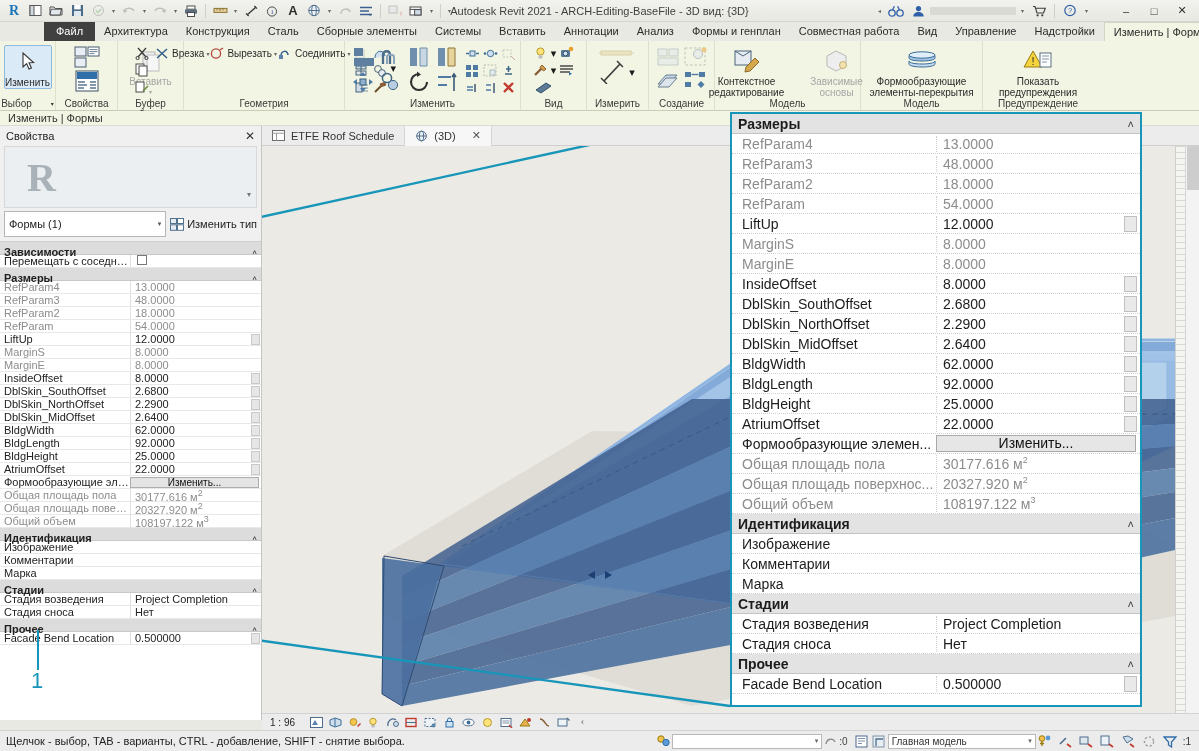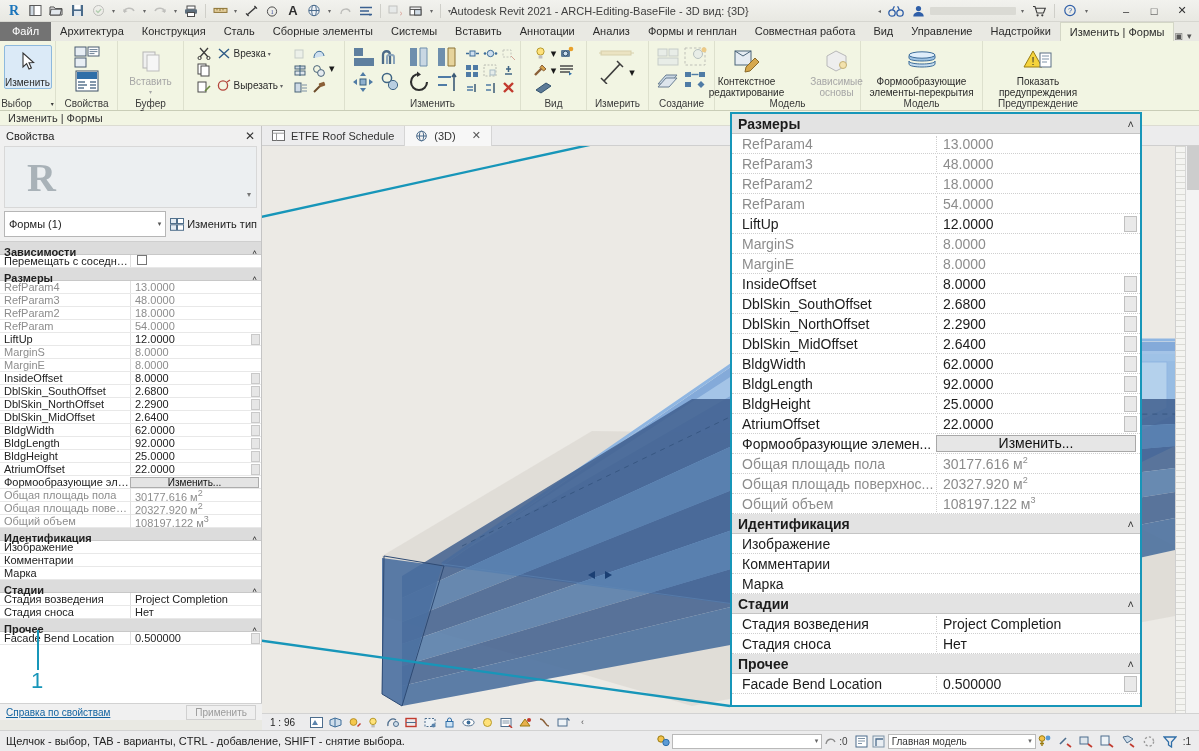"Файл" .rtab.file { background: #737373 -> #404040; margin-left: none -> 44px }
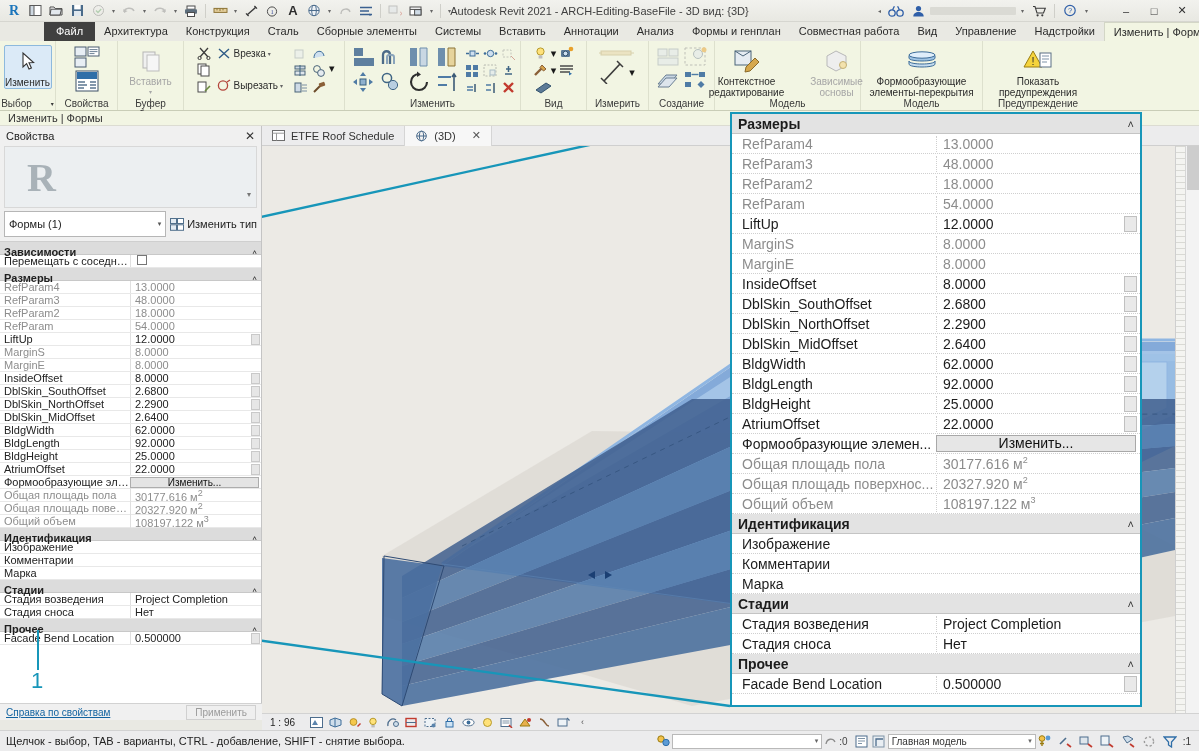"Врезка" div { flex-direction: column -> row; gap: 15px -> 0px }
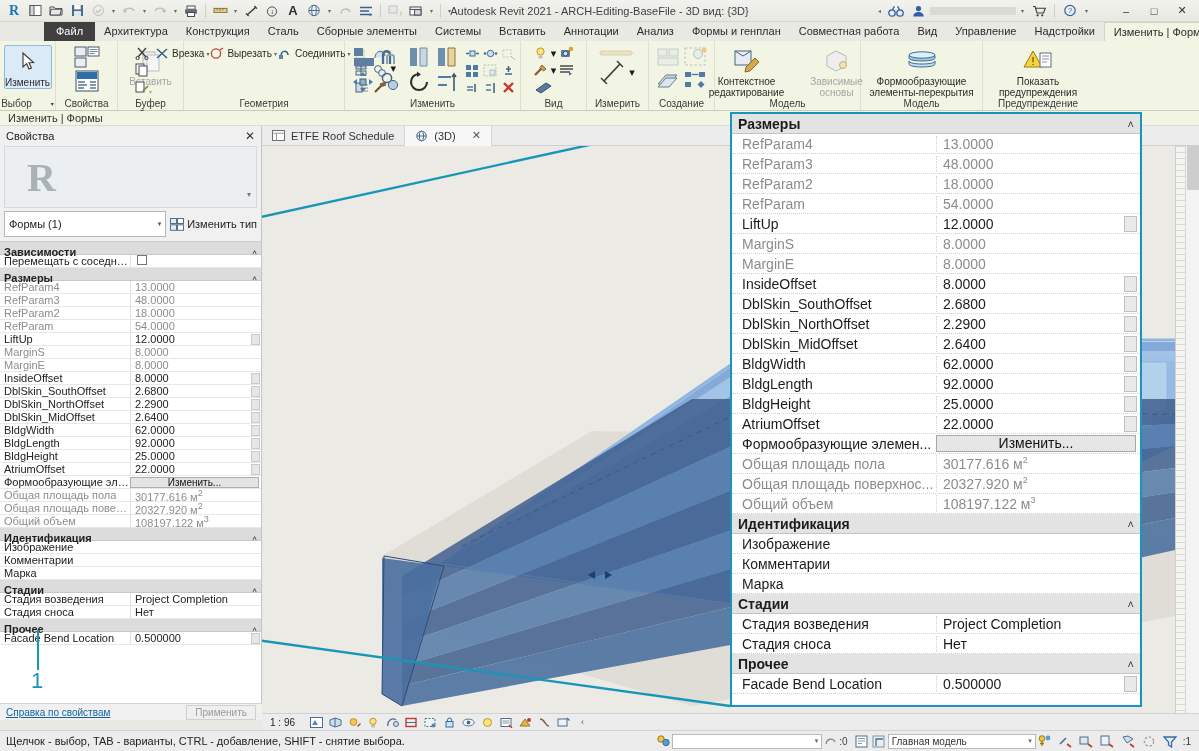"Справка по свойствам" div.props-foot { html: <div> <a>Справка по свойствам</a> <span>Применить</span> </div> -> none }
